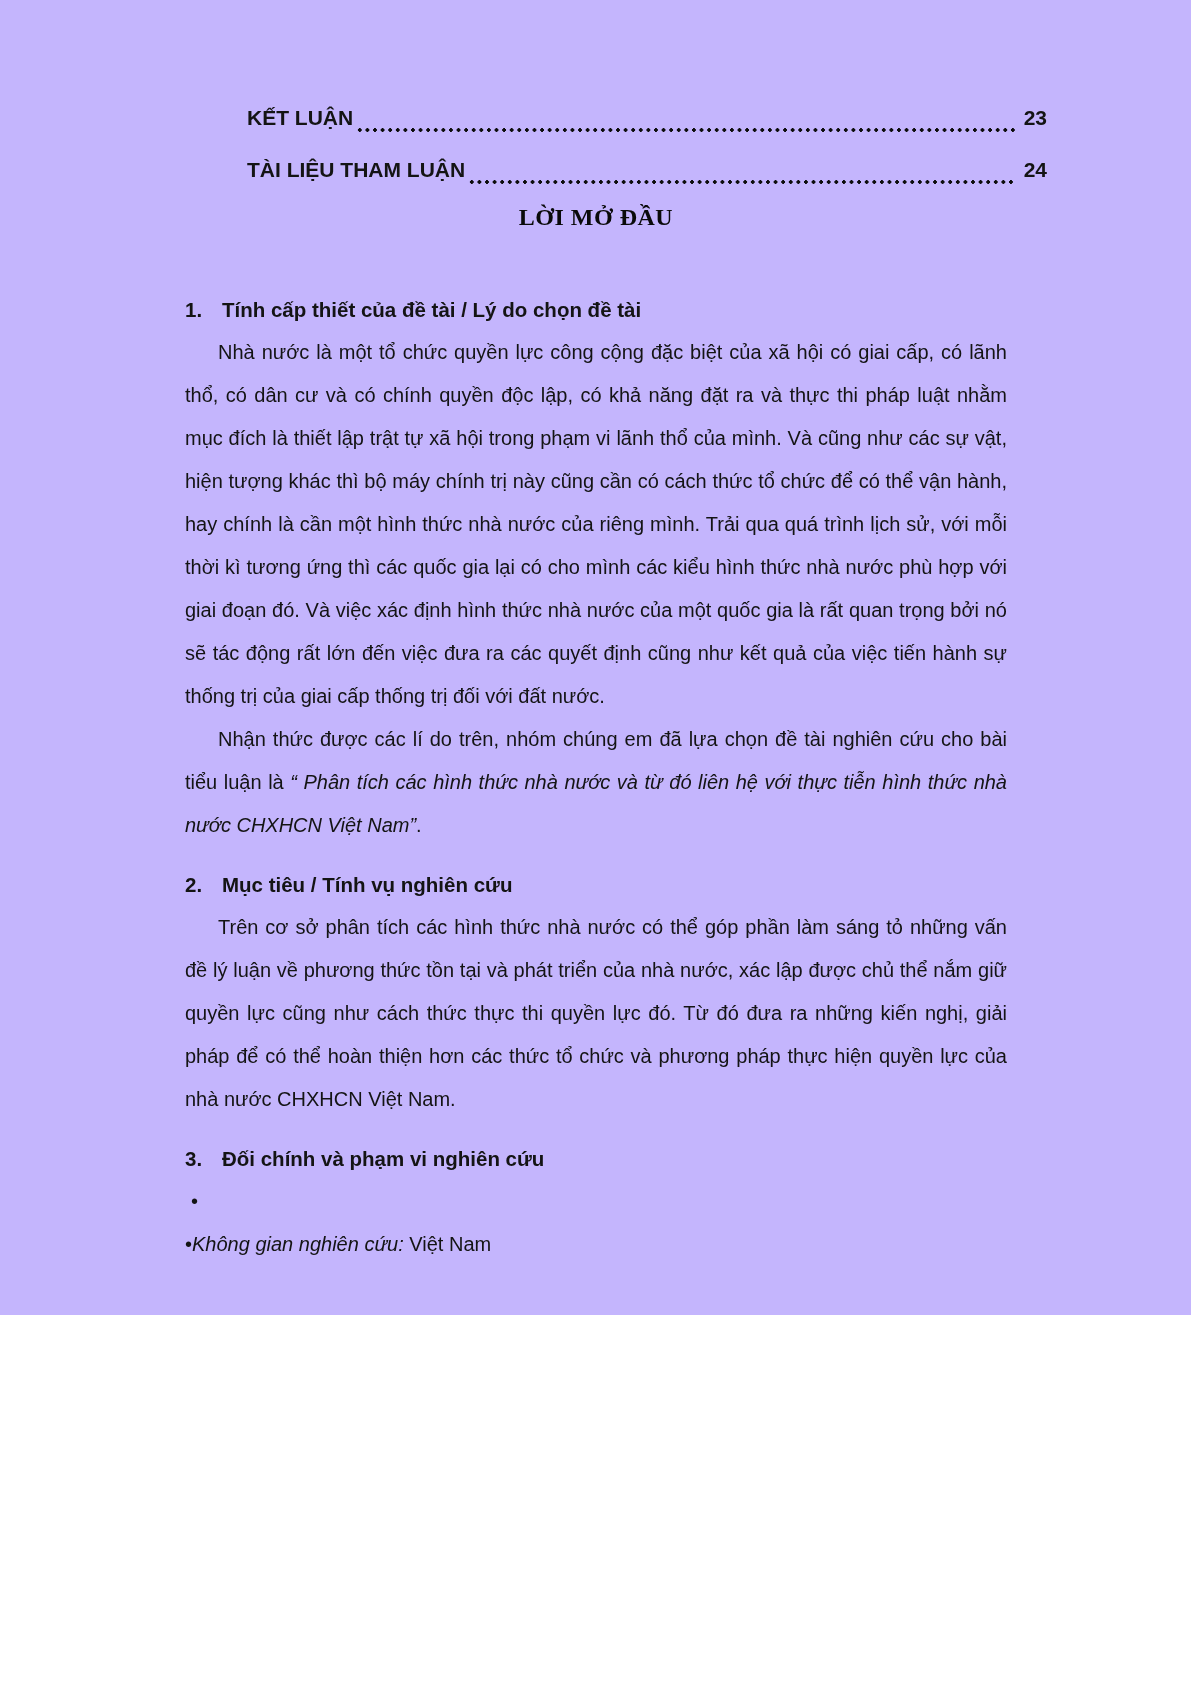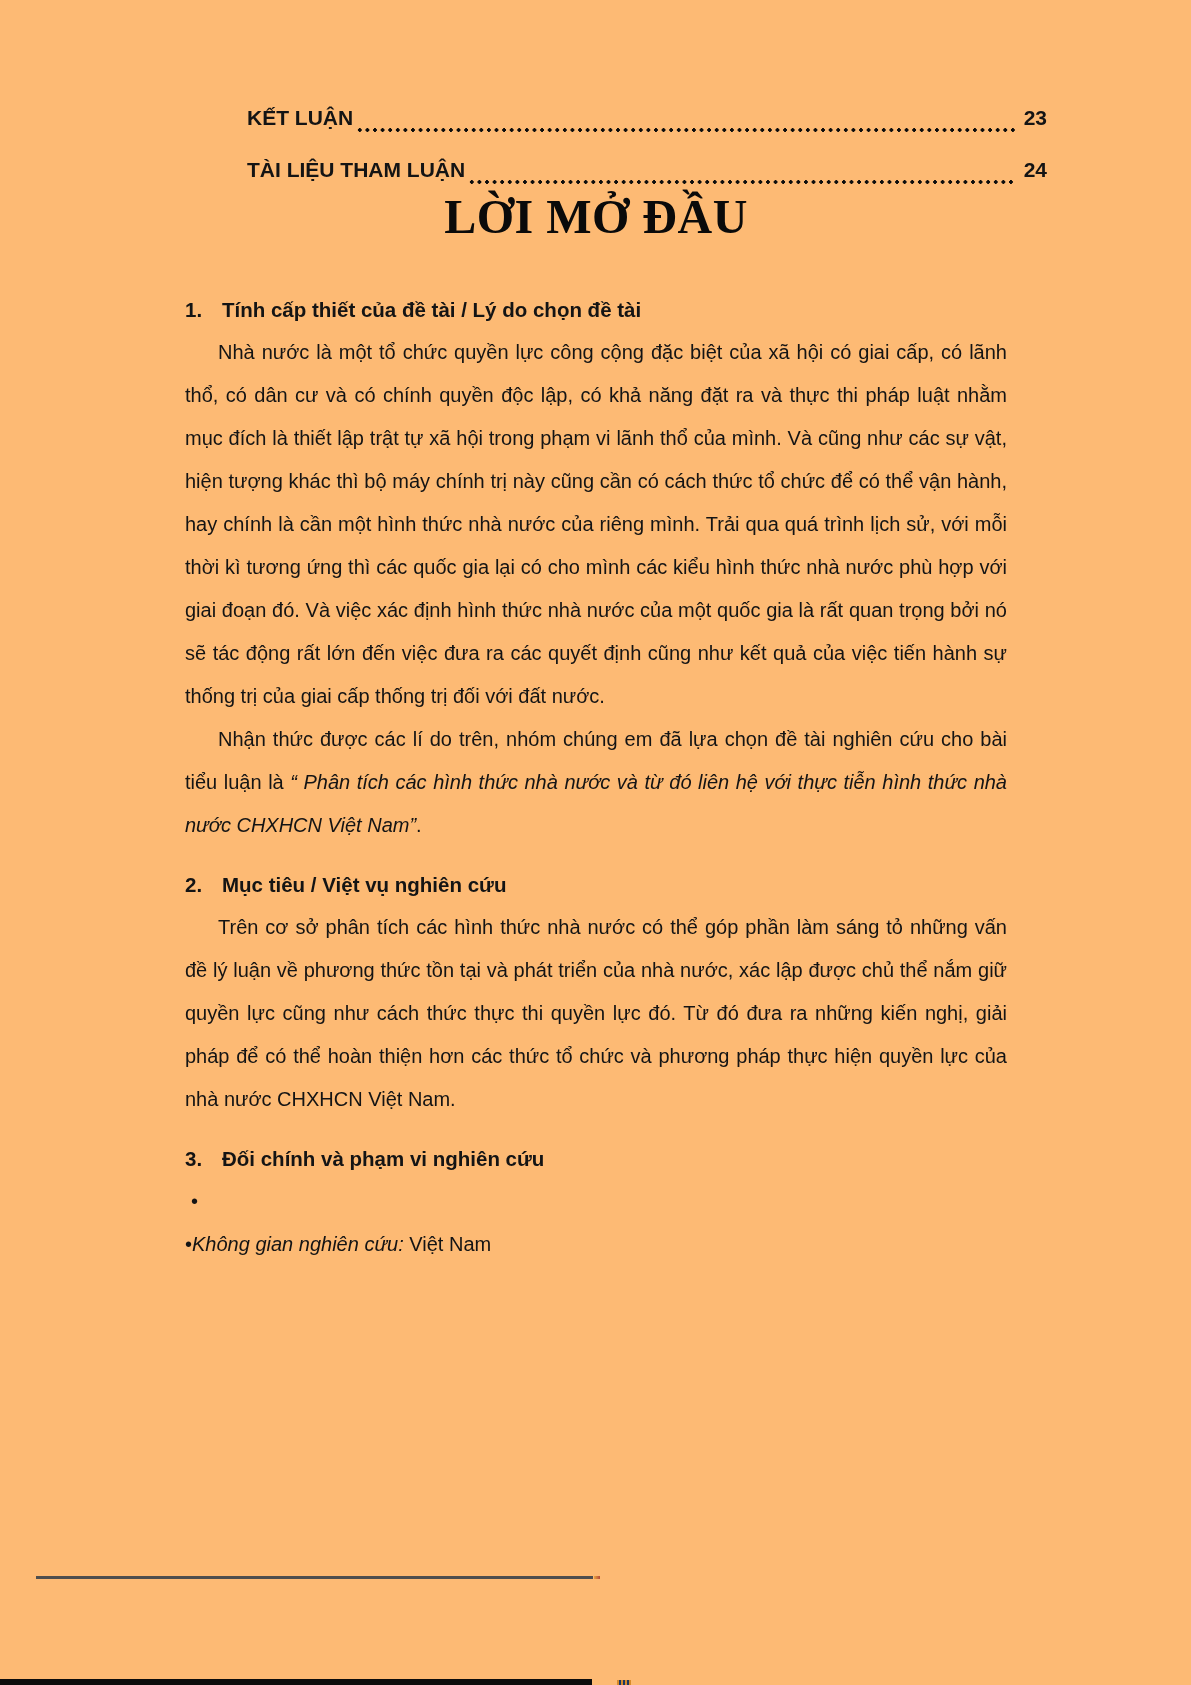"KẾT LUẬN" .page { background: #fdba74 -> #c4b5fd; height: 1685px -> 1315px }
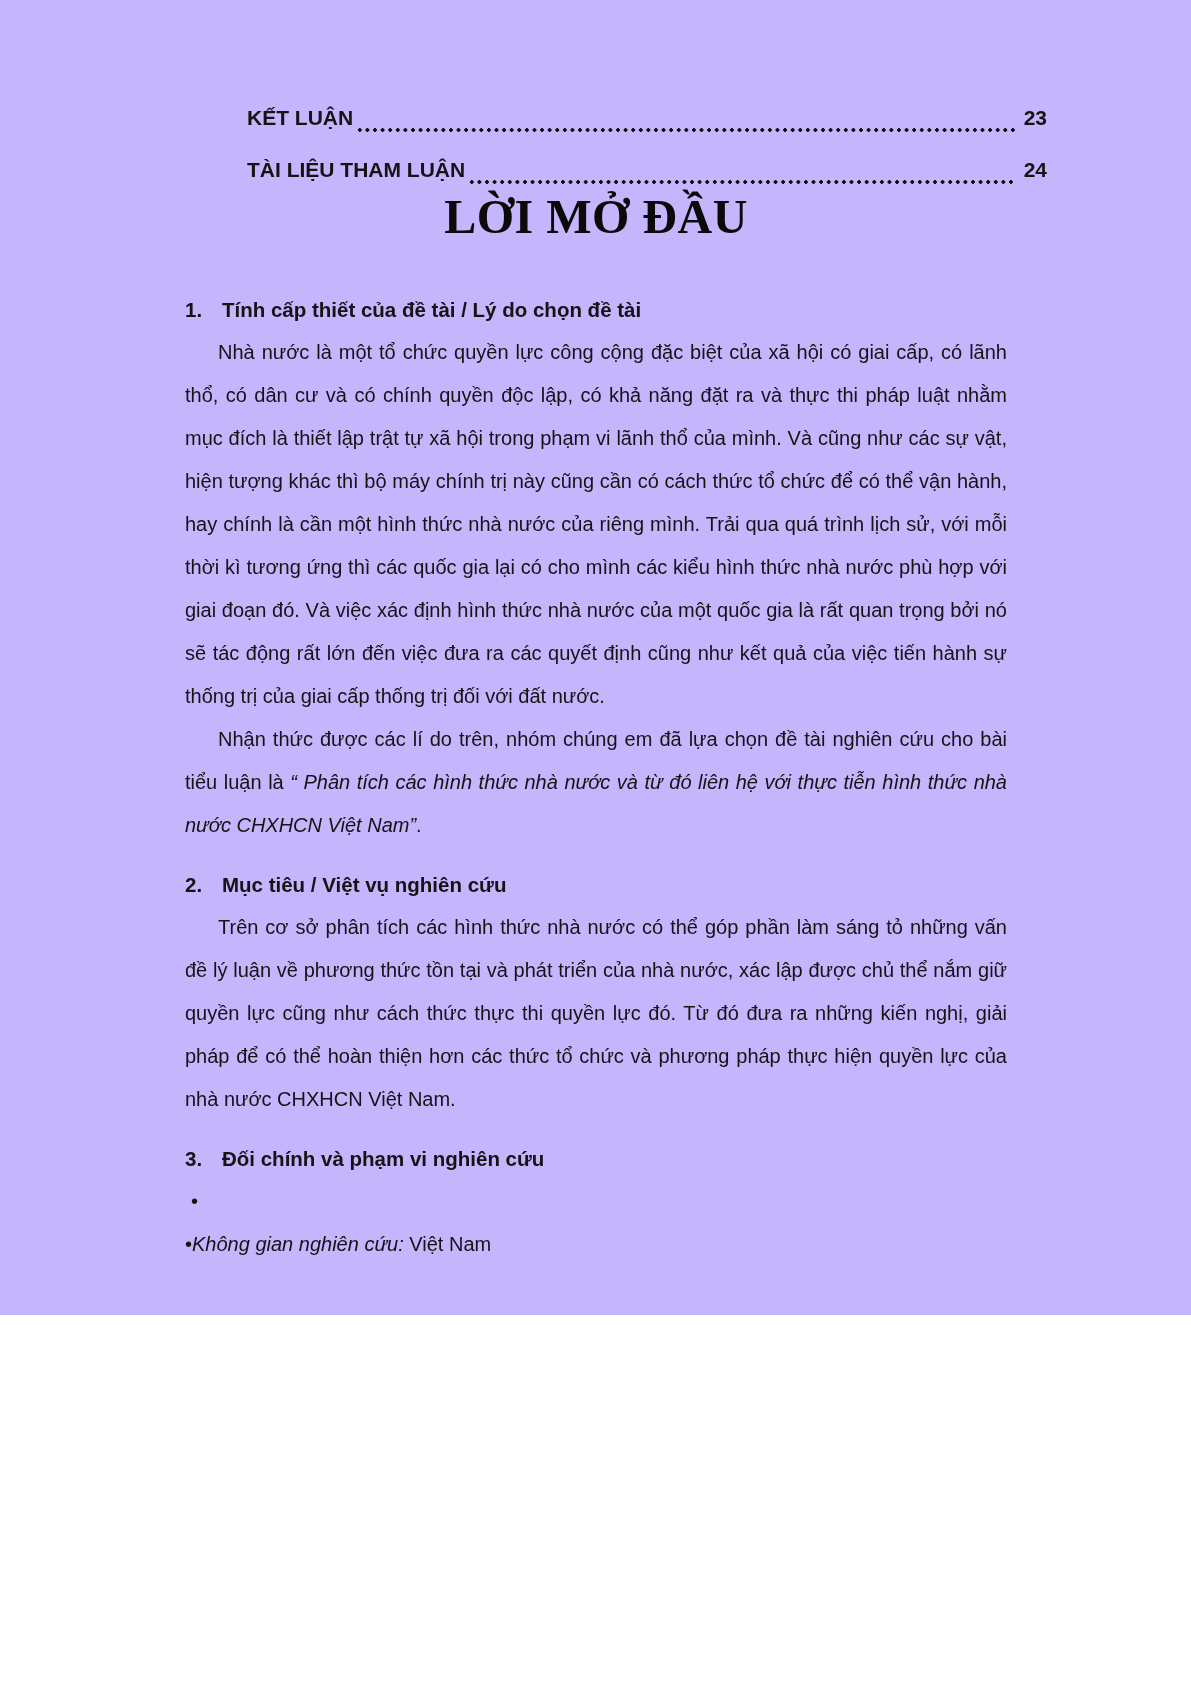"LỜI MỞ ĐẦU" .doc-title { font-size: 48px -> 24px }
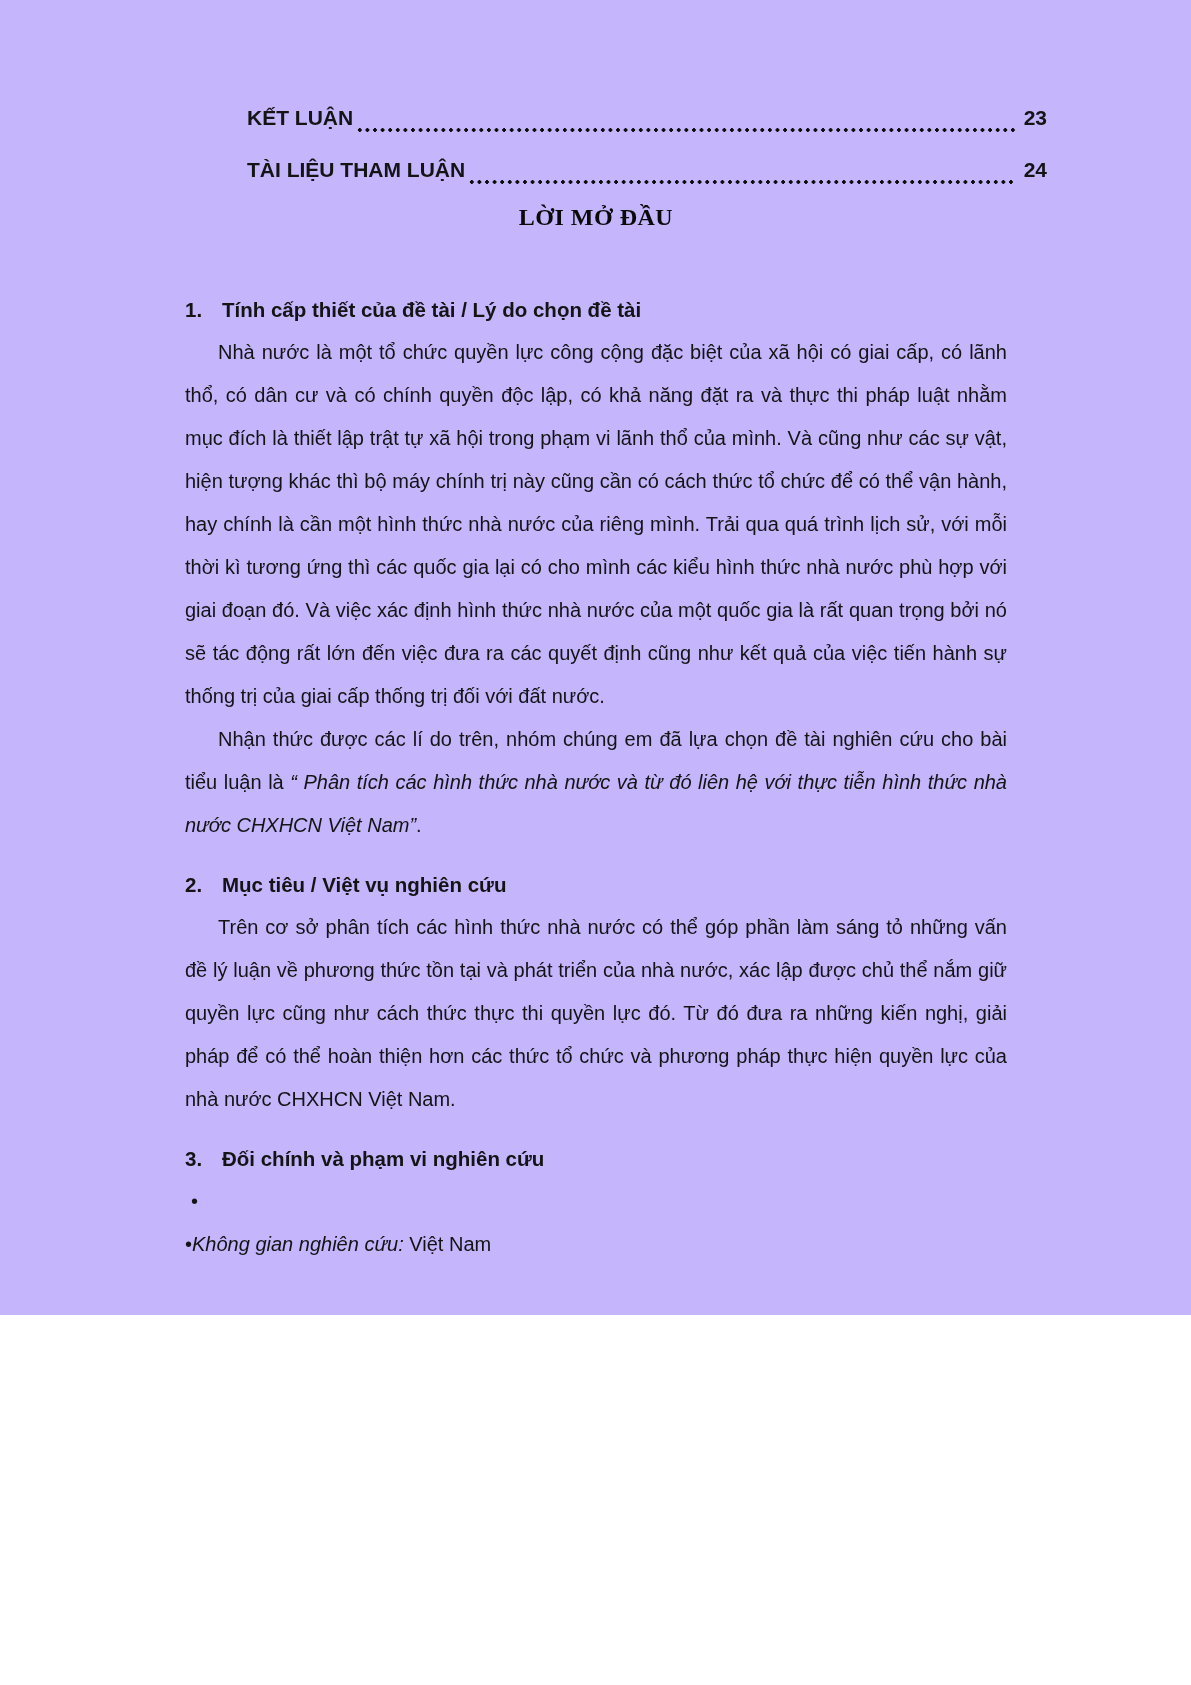"Mục tiêu / Việt vụ" span { text: Việt -> Tính }
